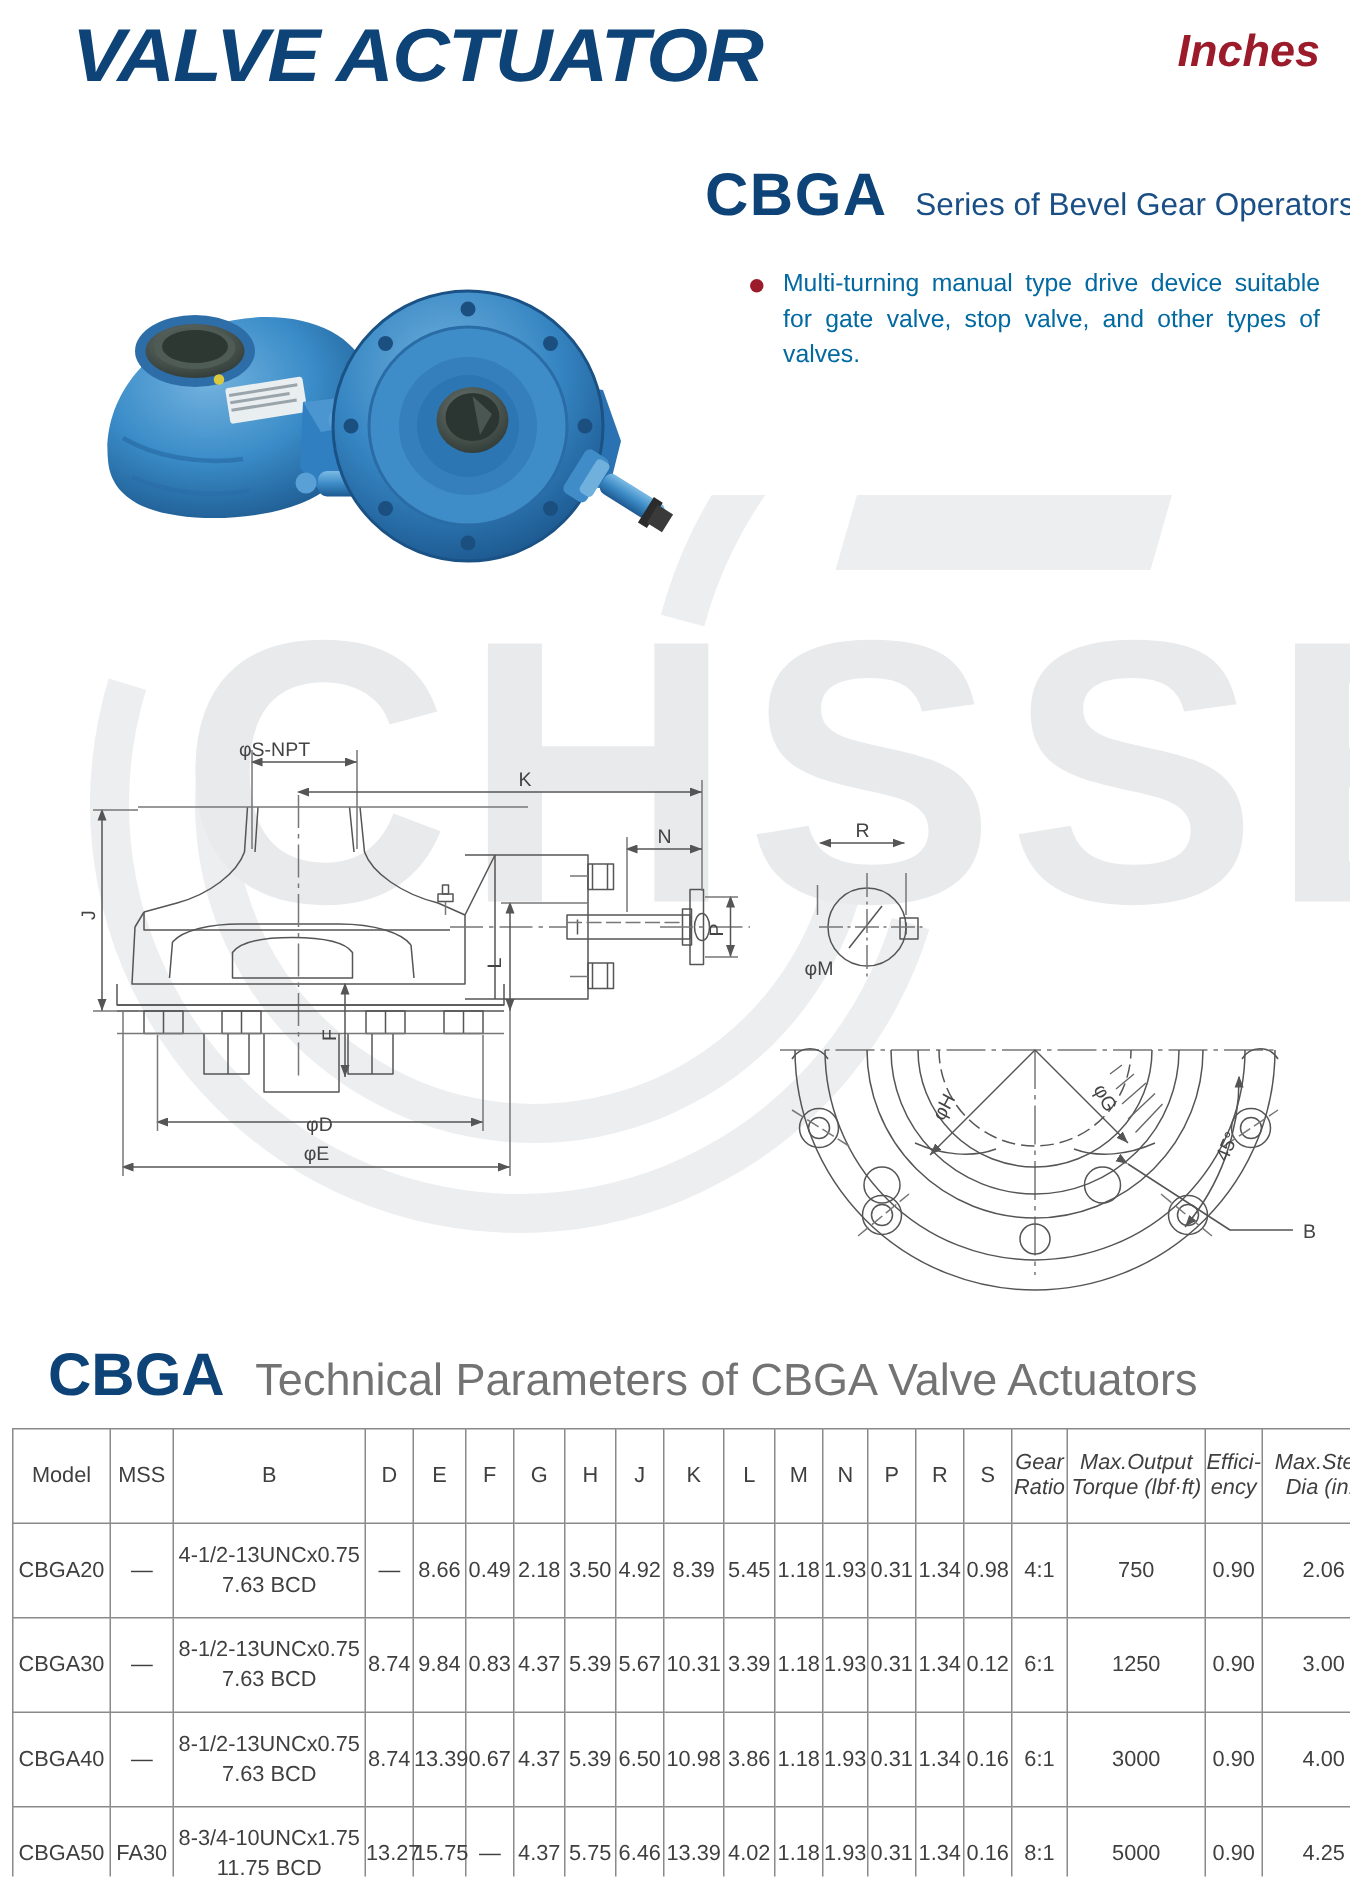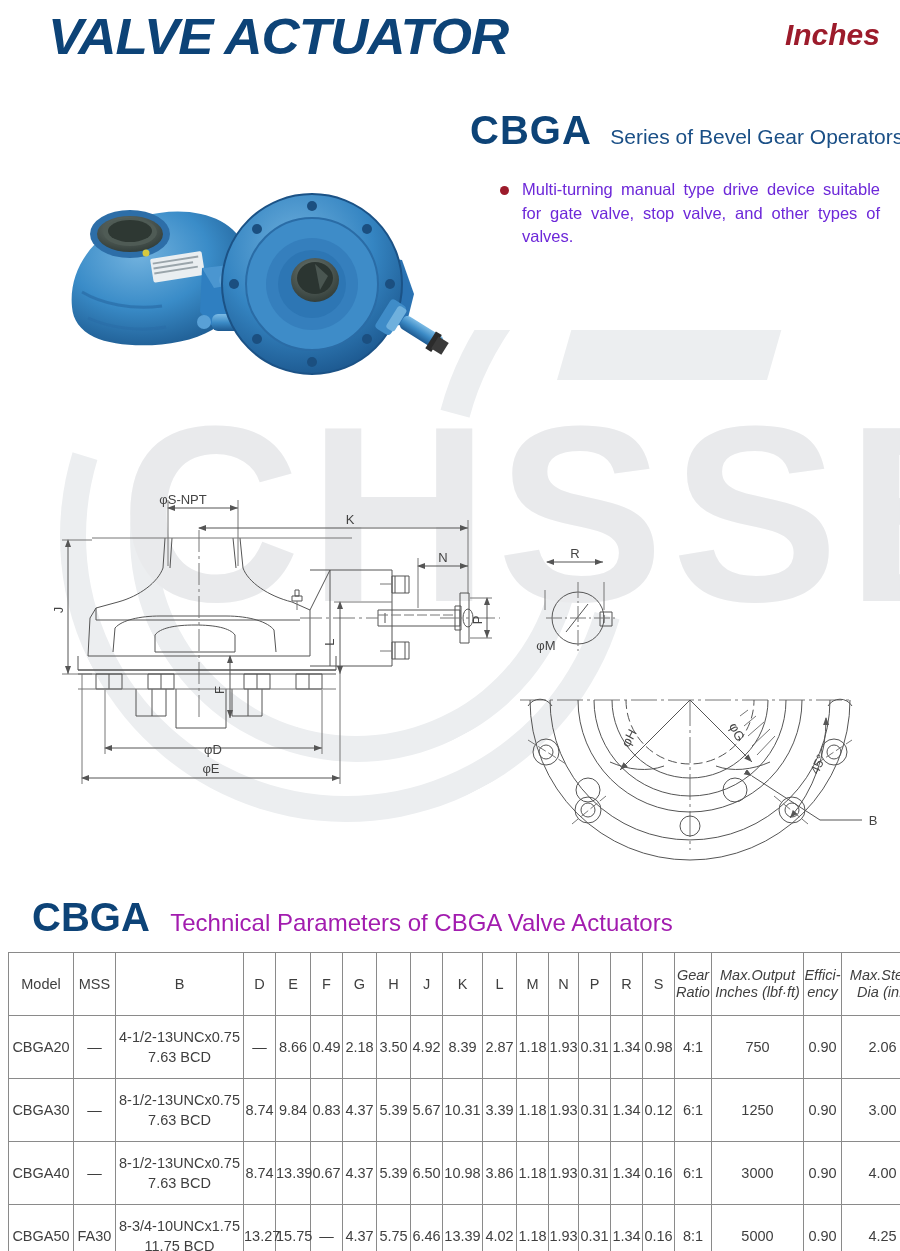"Multi-turning manual type drive device" .feature-text { color: #6d28d9 -> #0369a1 }
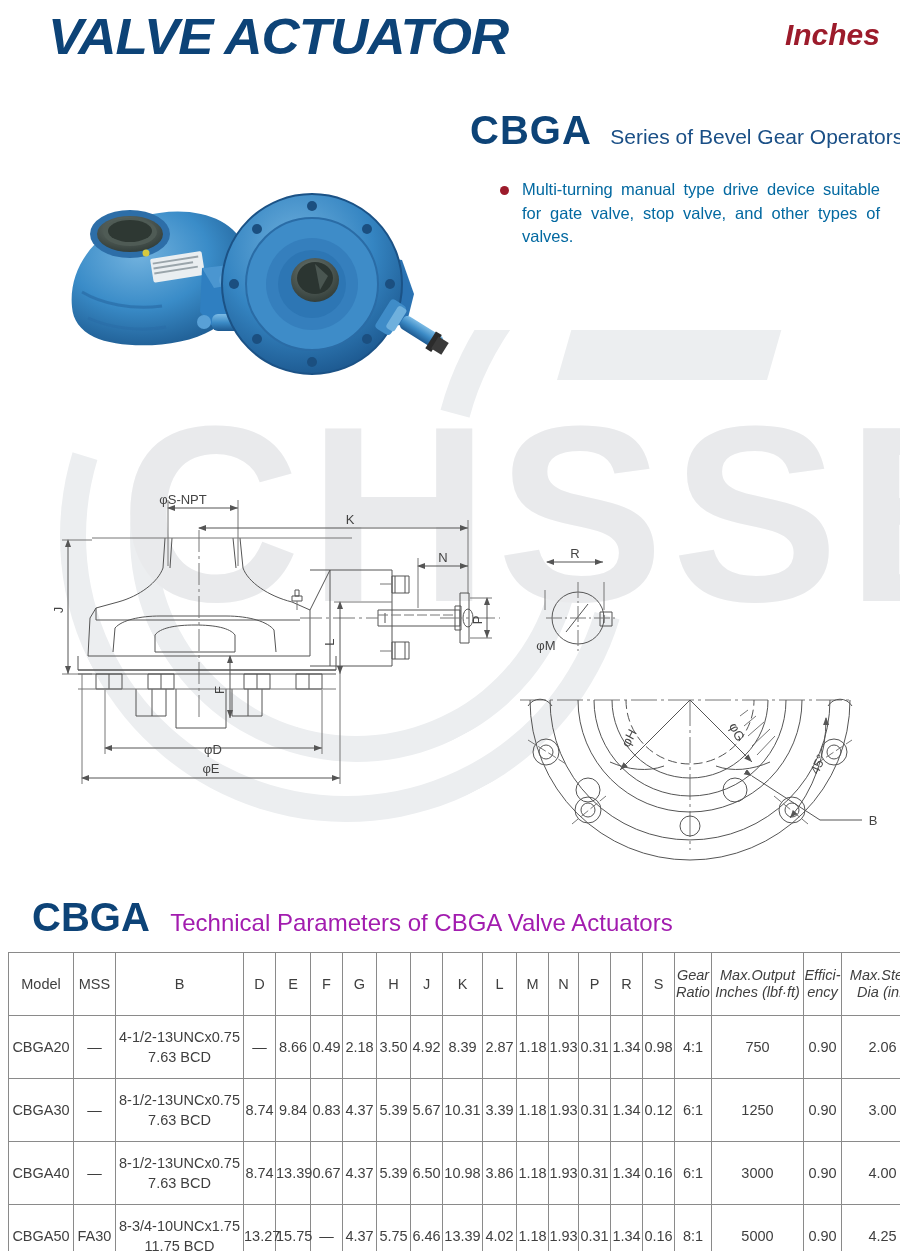"Technical Parameters of CBGA Valve" #table-title { color: #a21caf -> #737373; font-size: 24px -> 30px }
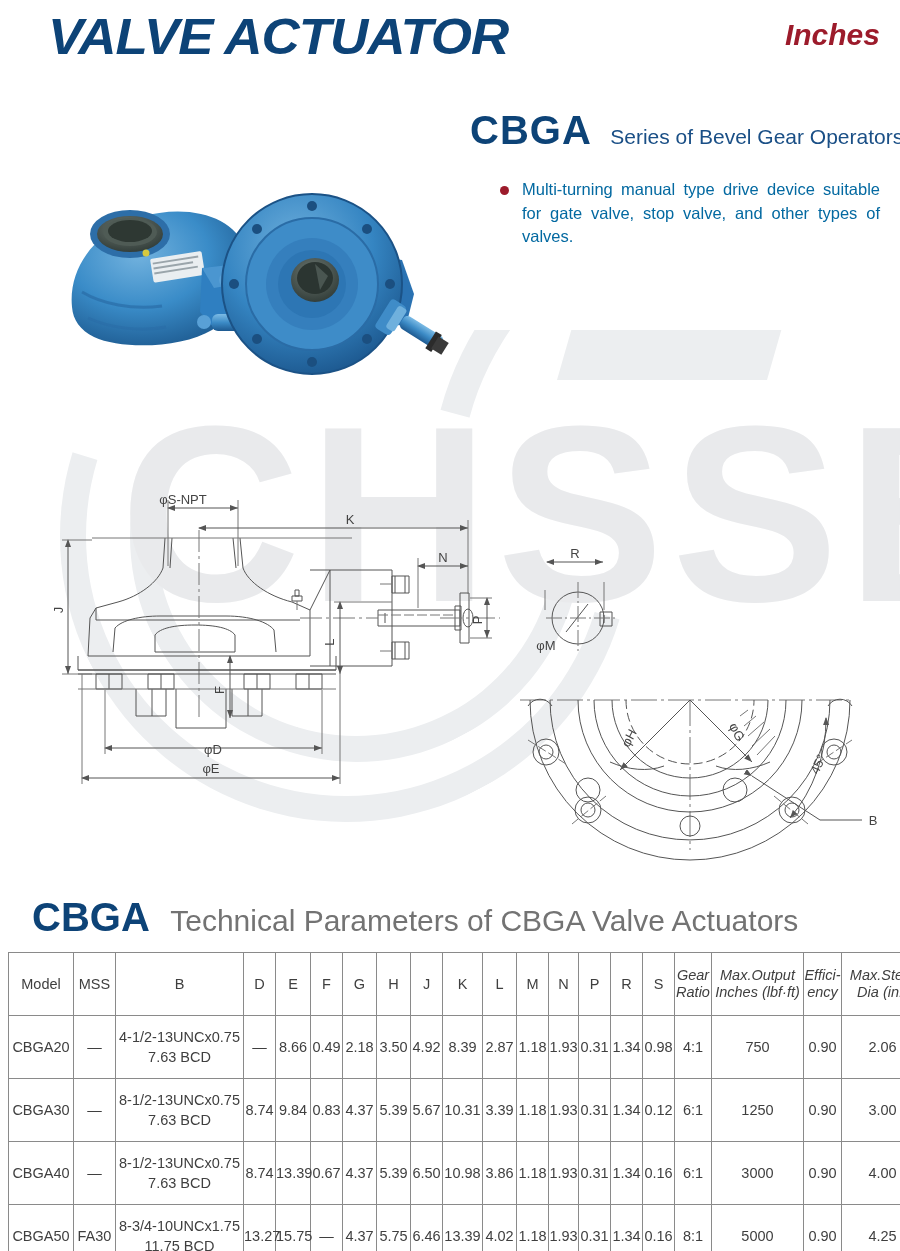"Inches (lbf·ft)" span { text: Inches -> Torque }
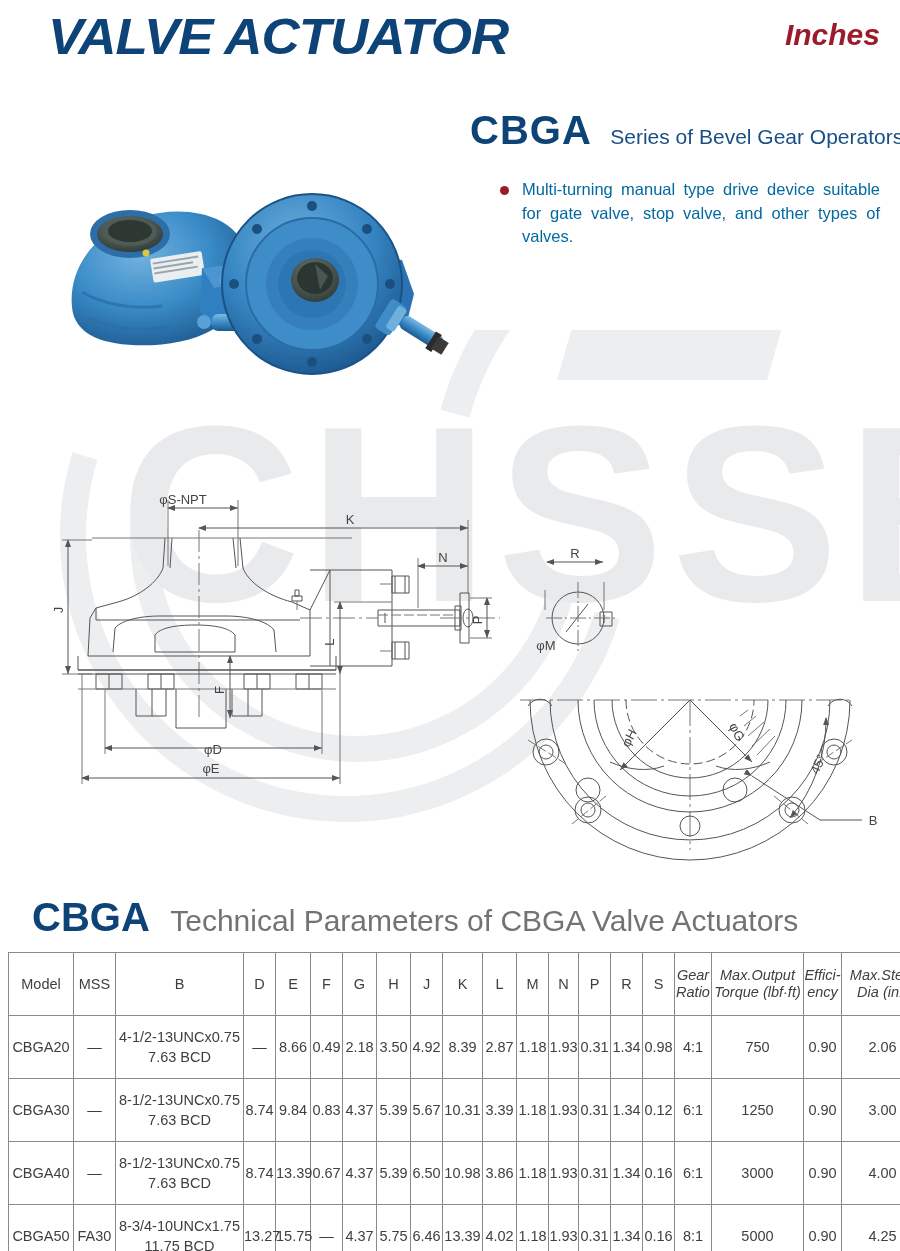"2.87" td { text: 2.87 -> 5.45 }
